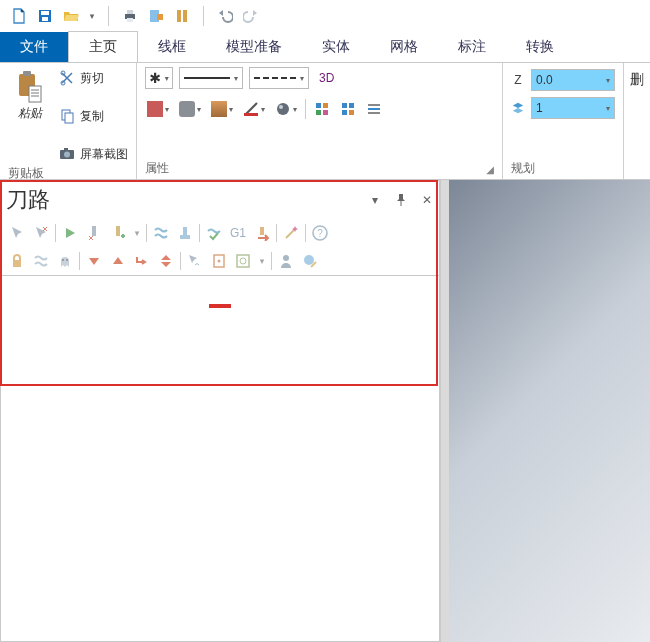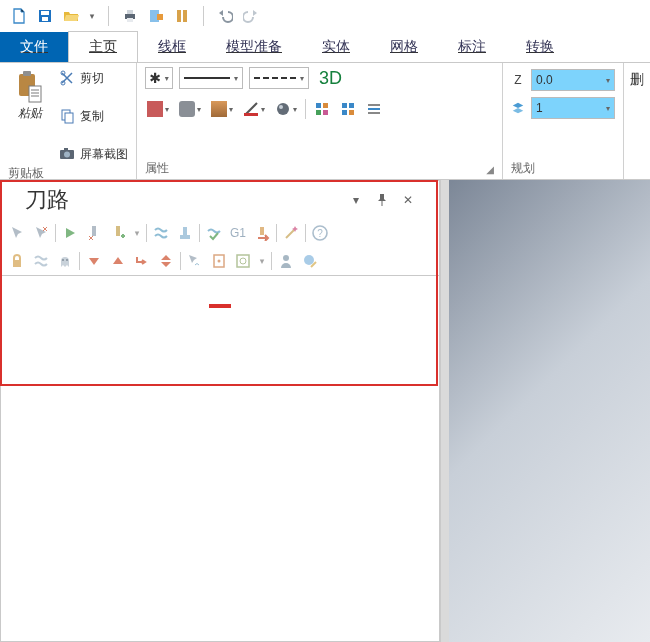"文件" .ribbon-tabs { text-decoration: underline -> none }
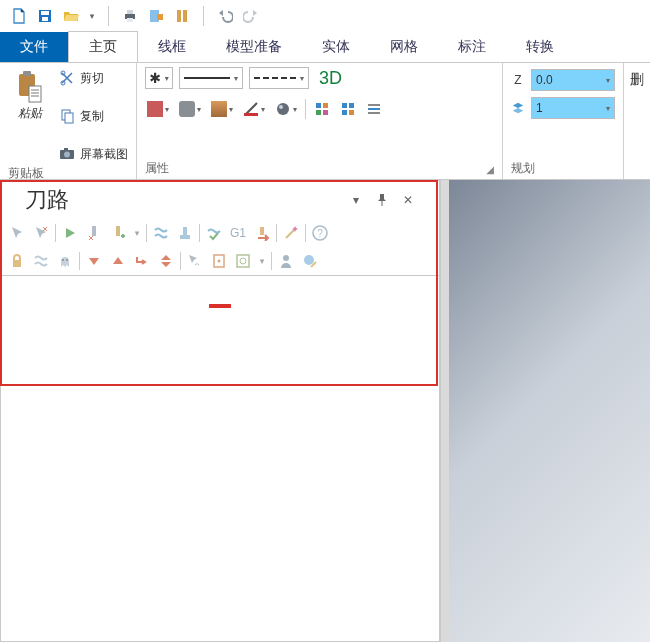"3D" .txt3d { color: #15803d -> #701a75; font-size: 18px -> 12px }
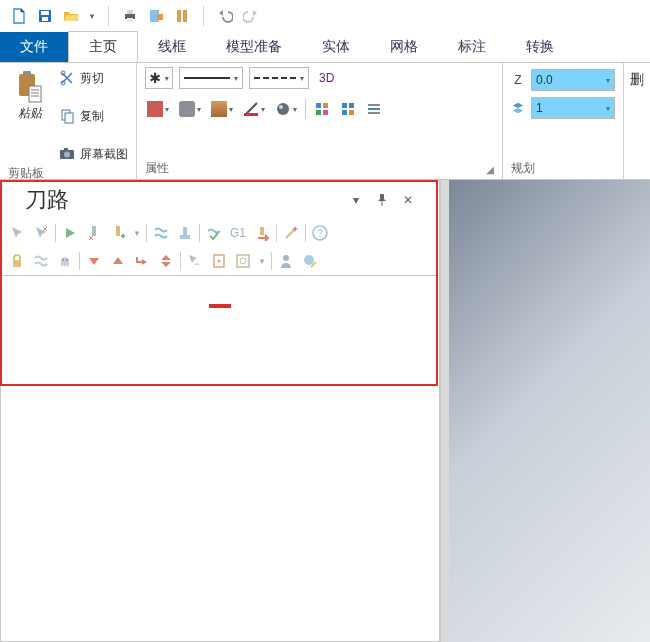"刀路" .panel-header { padding: 4px 24px -> 4px 5px }
